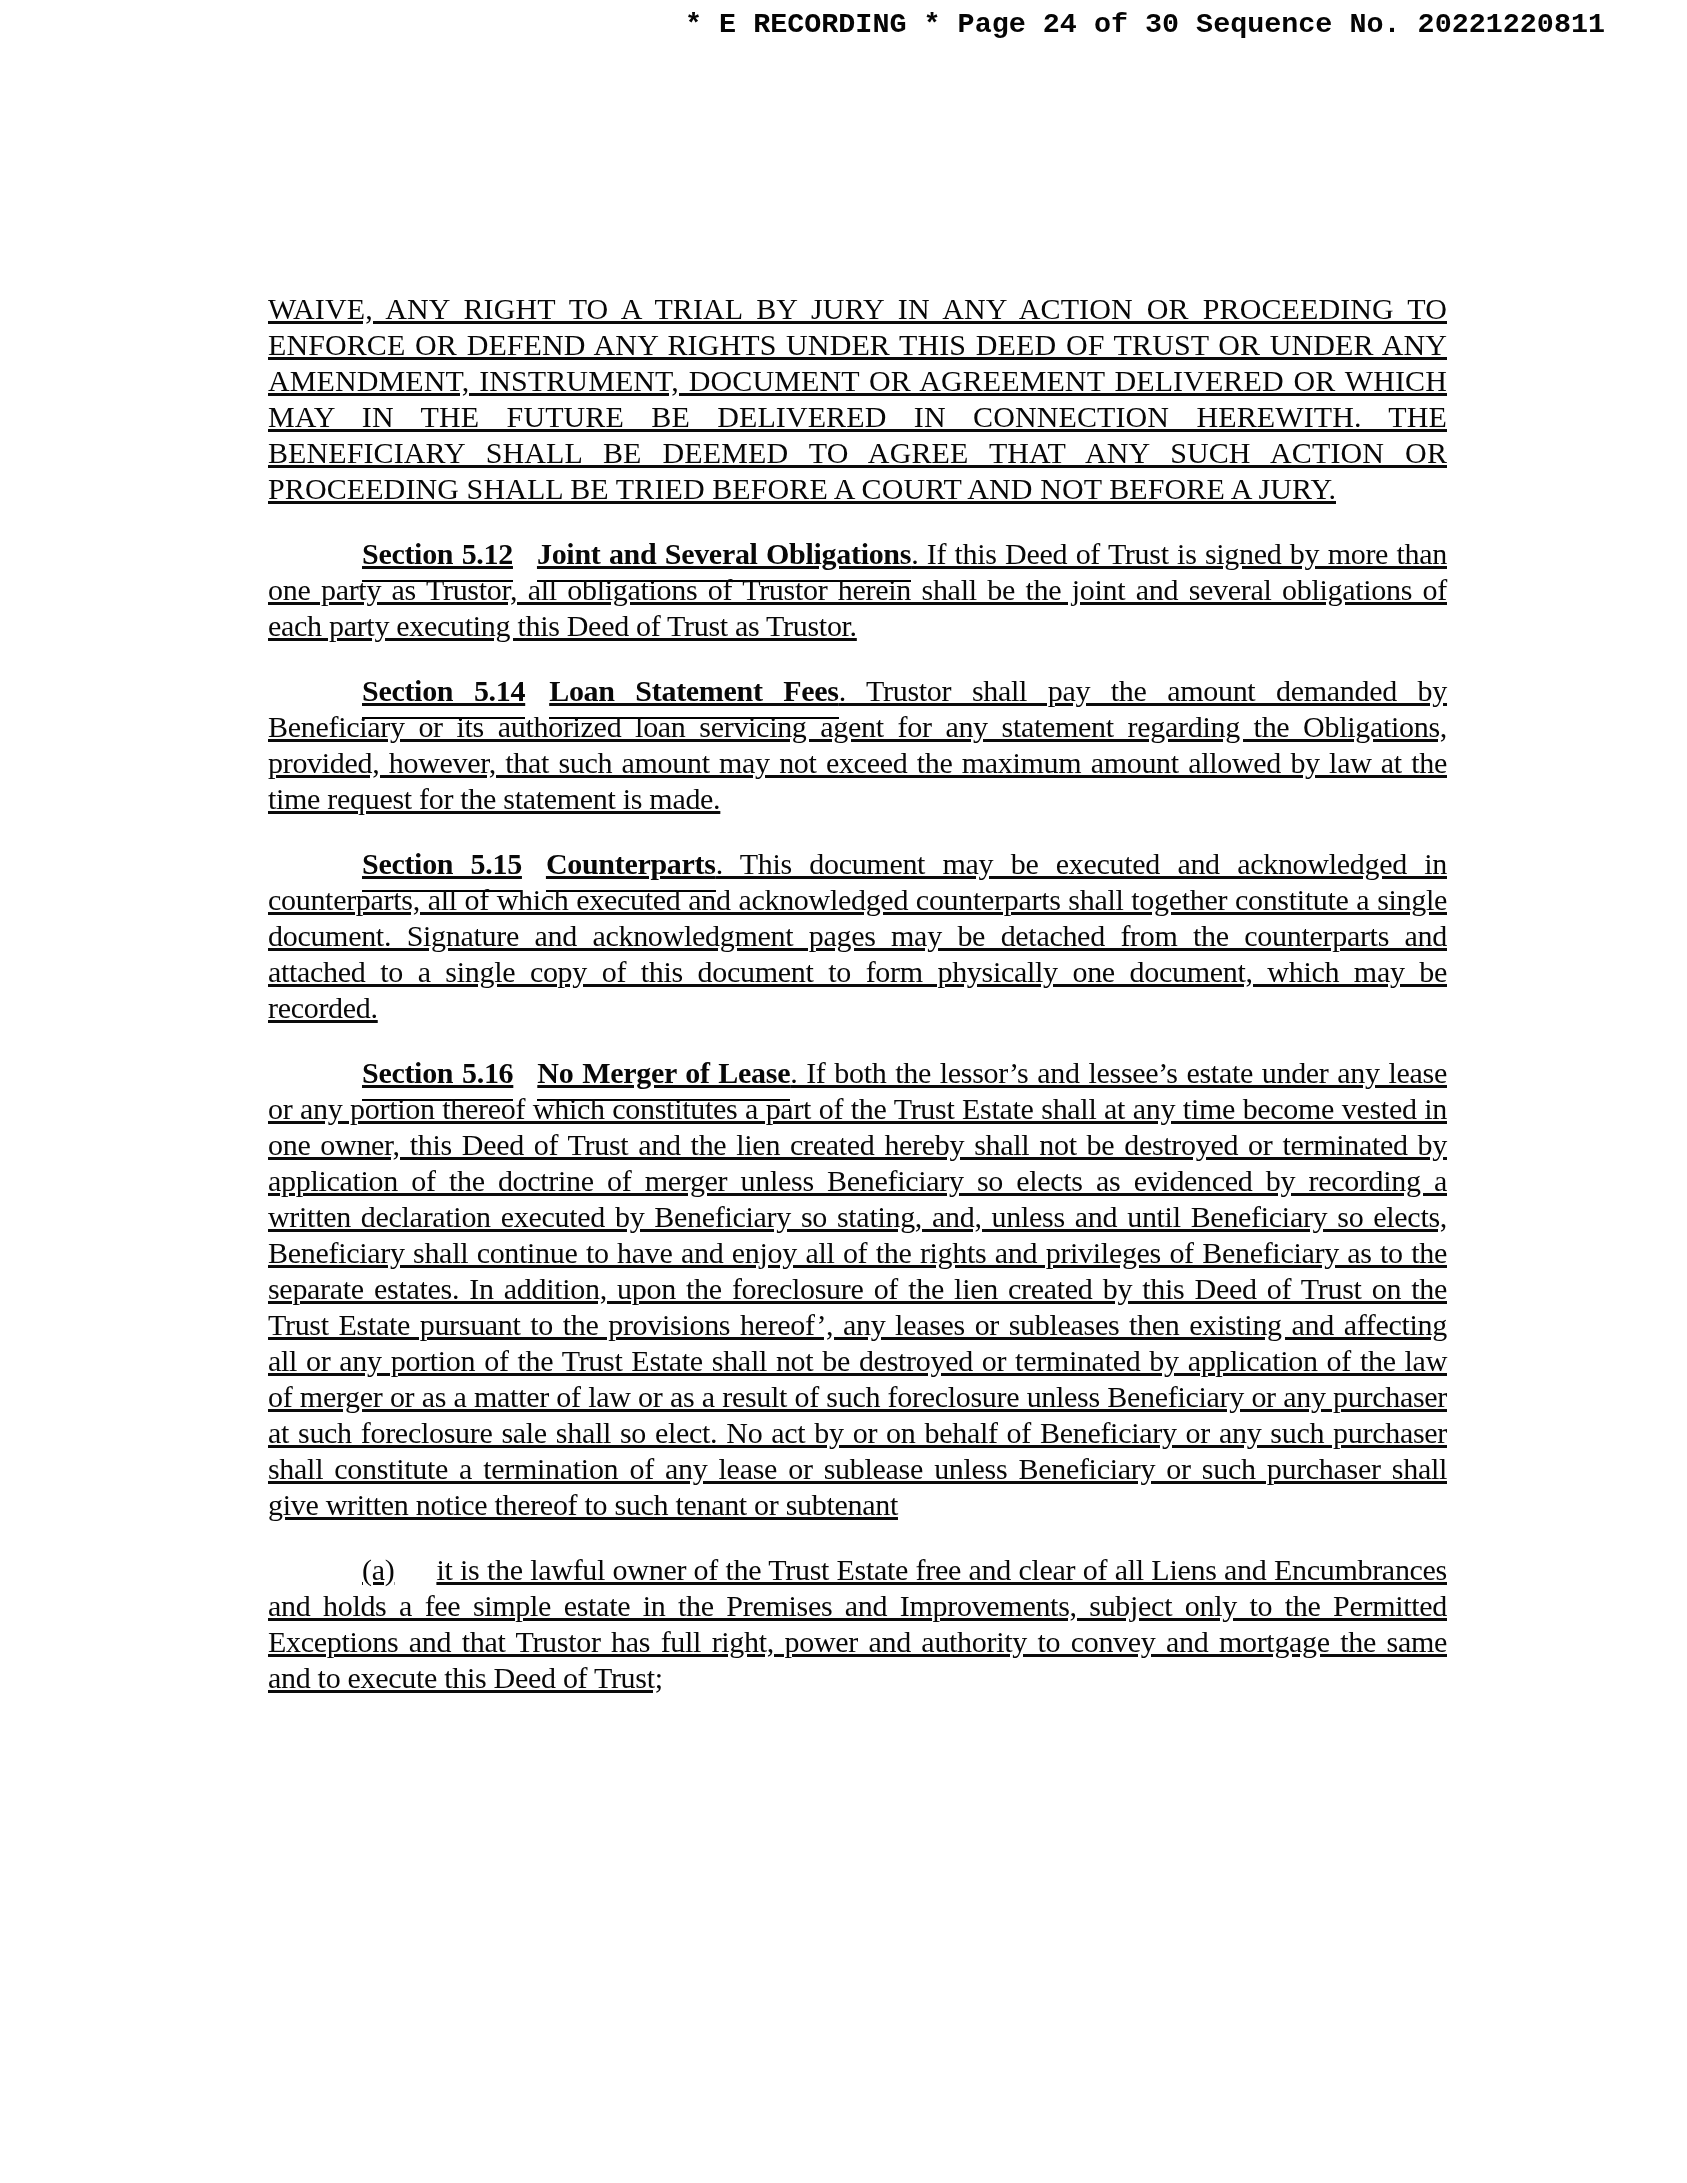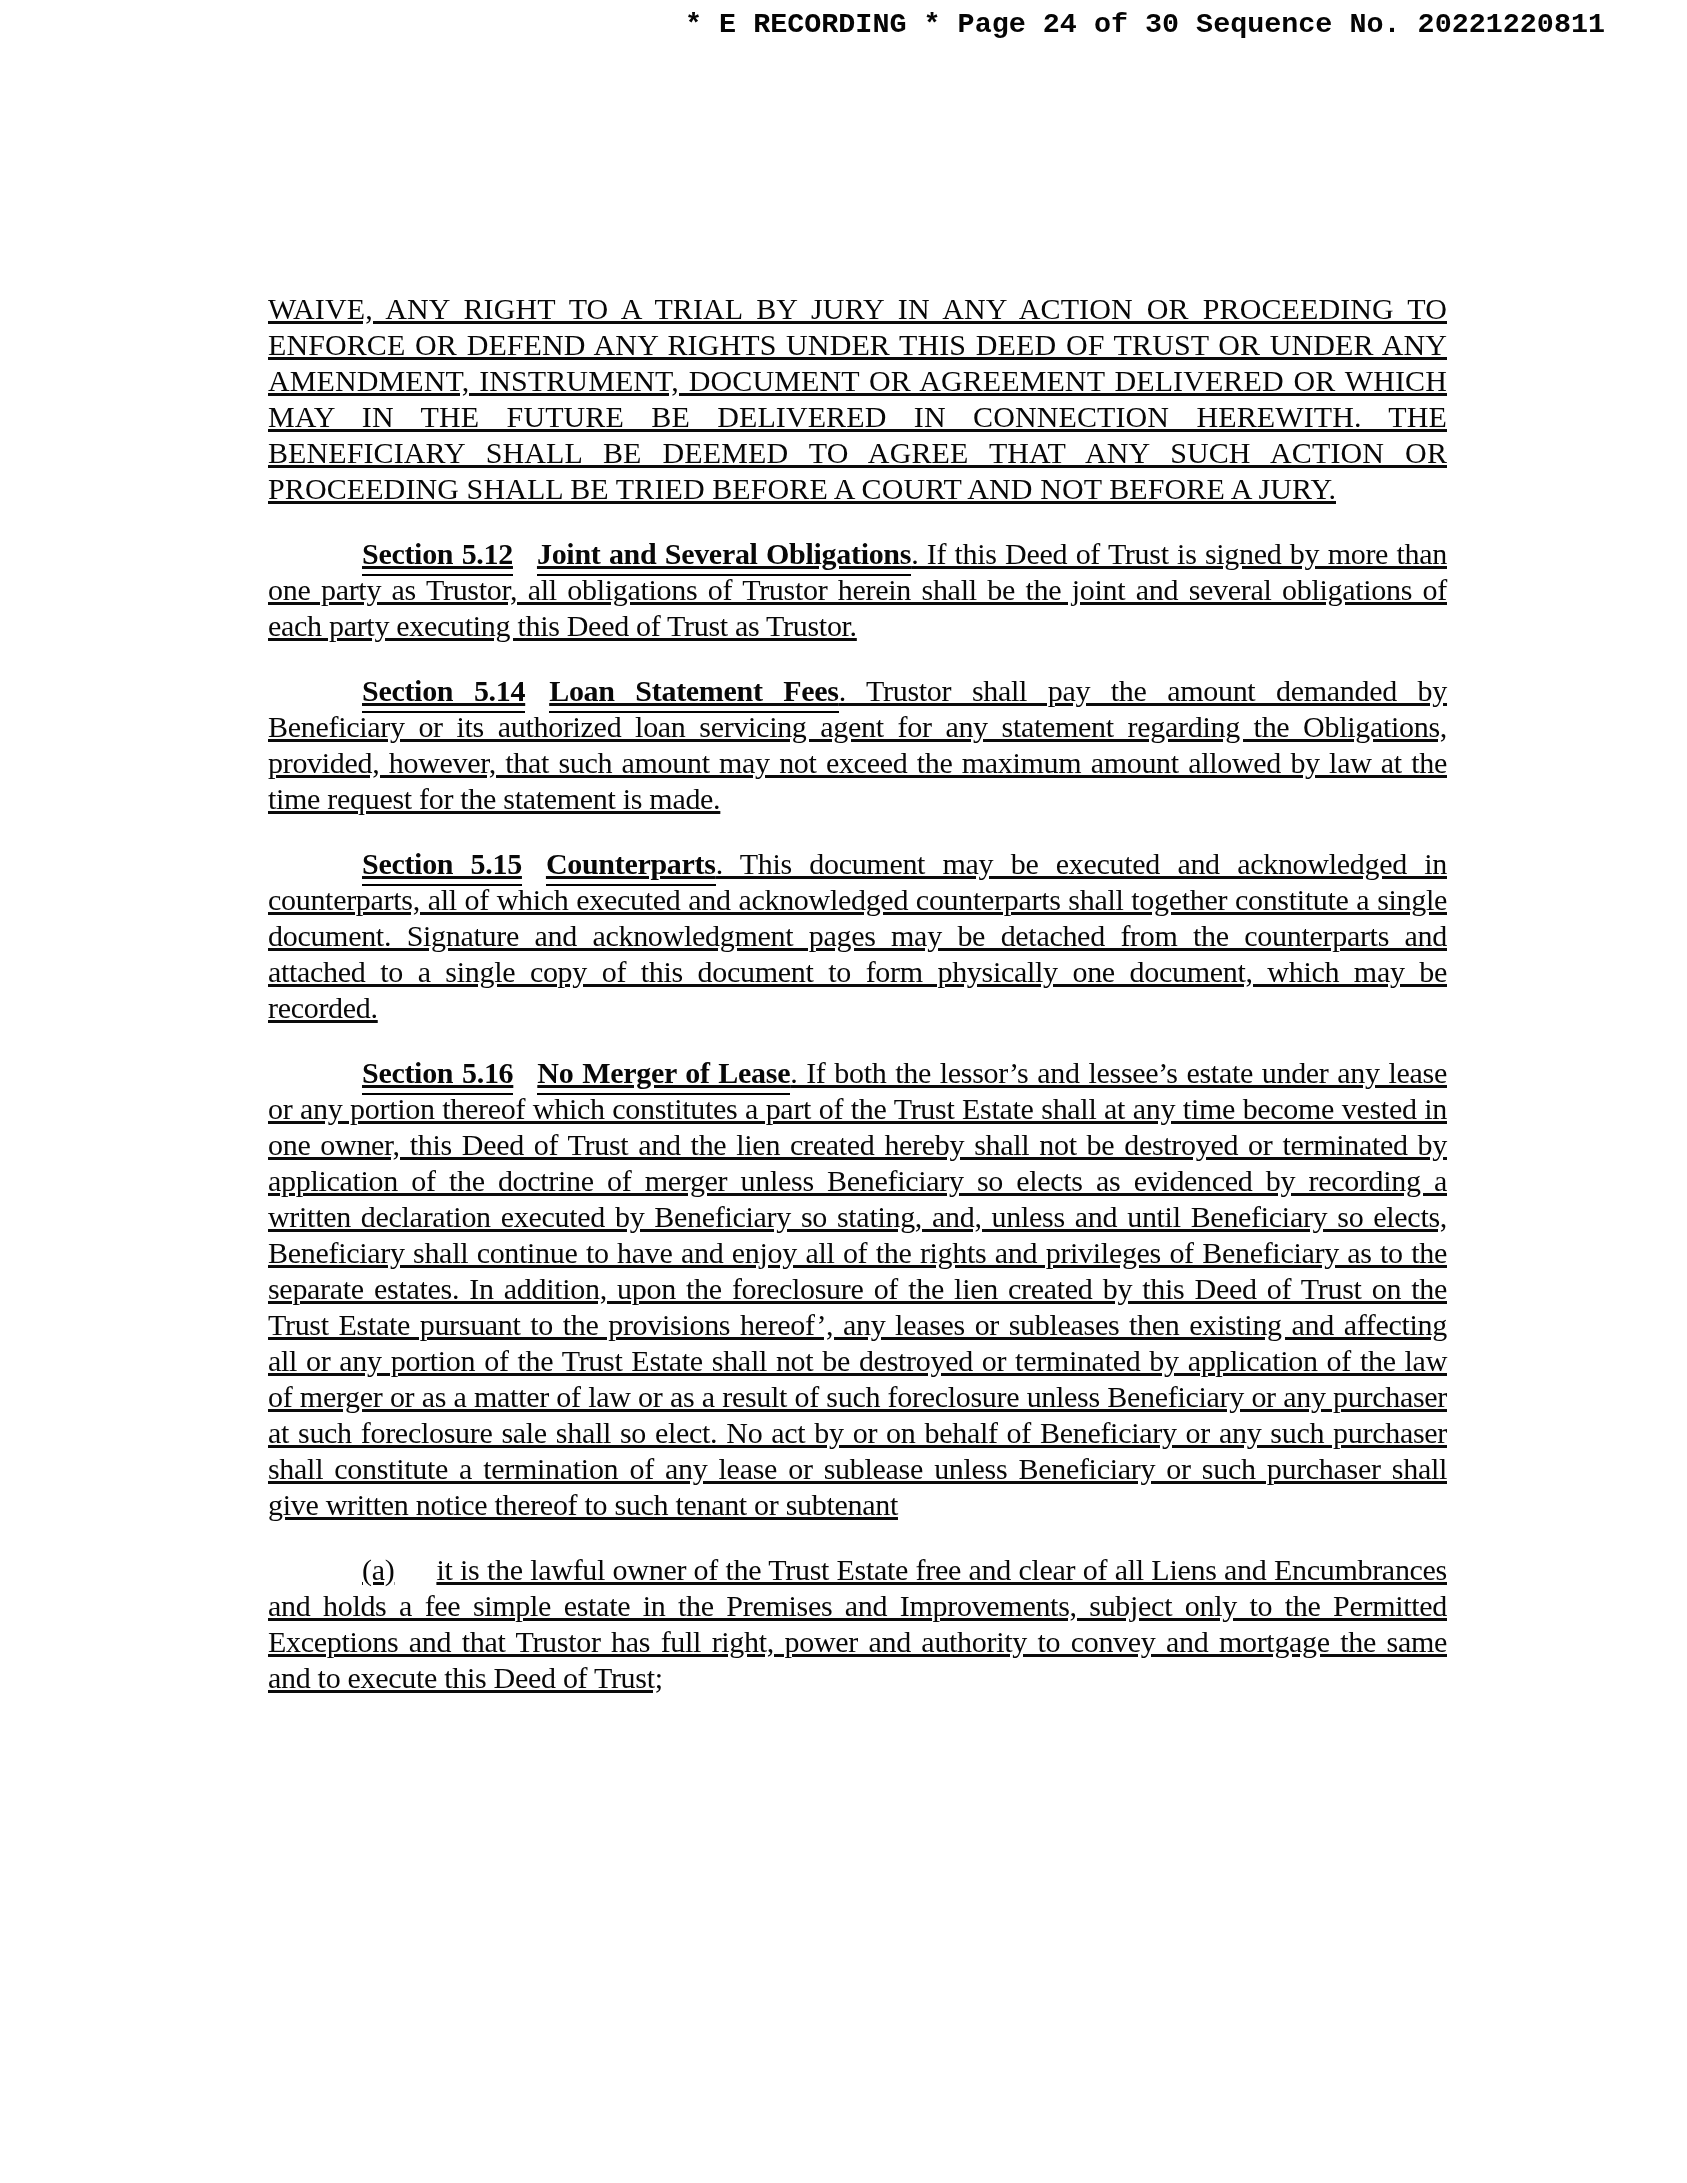"Section 5.12" .sec-label, .sec-title { padding-bottom: 4px -> 10px }
